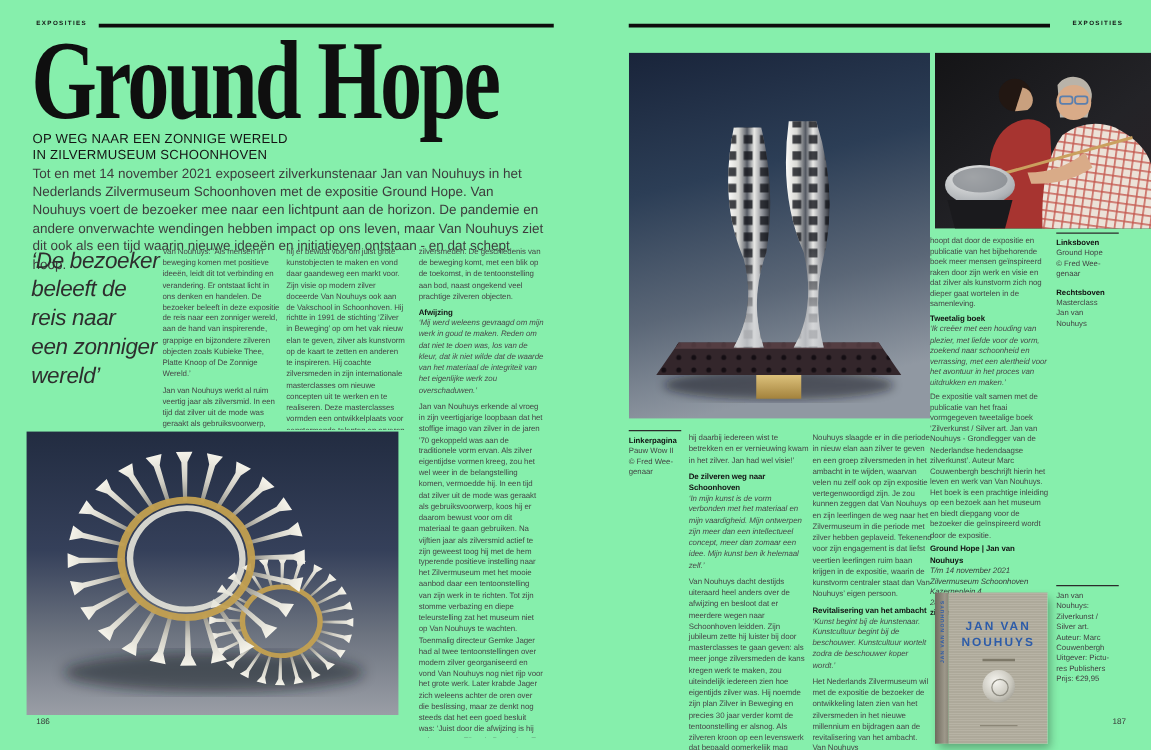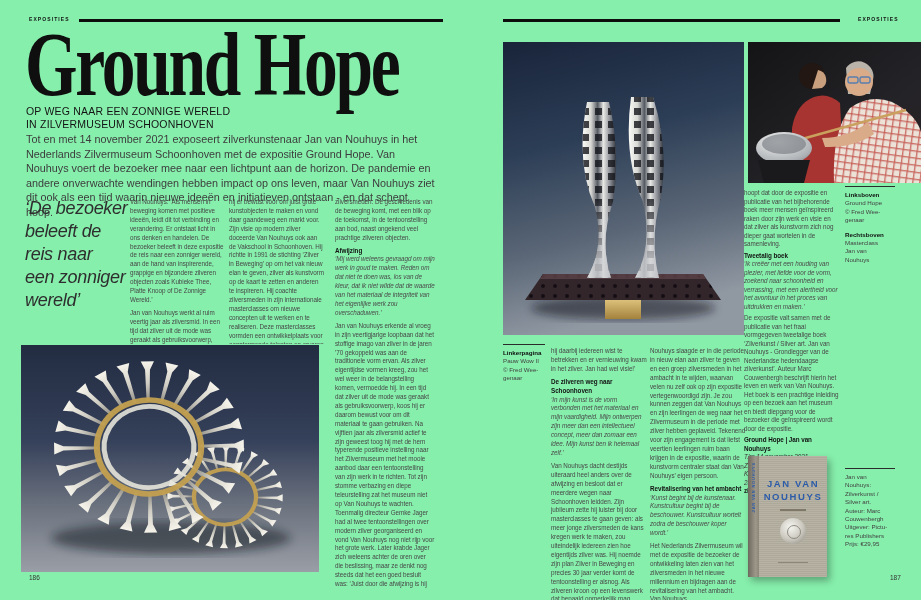"JAN VAN" div.abs { top: 456px -> 474px; width: 79px -> 90px }
